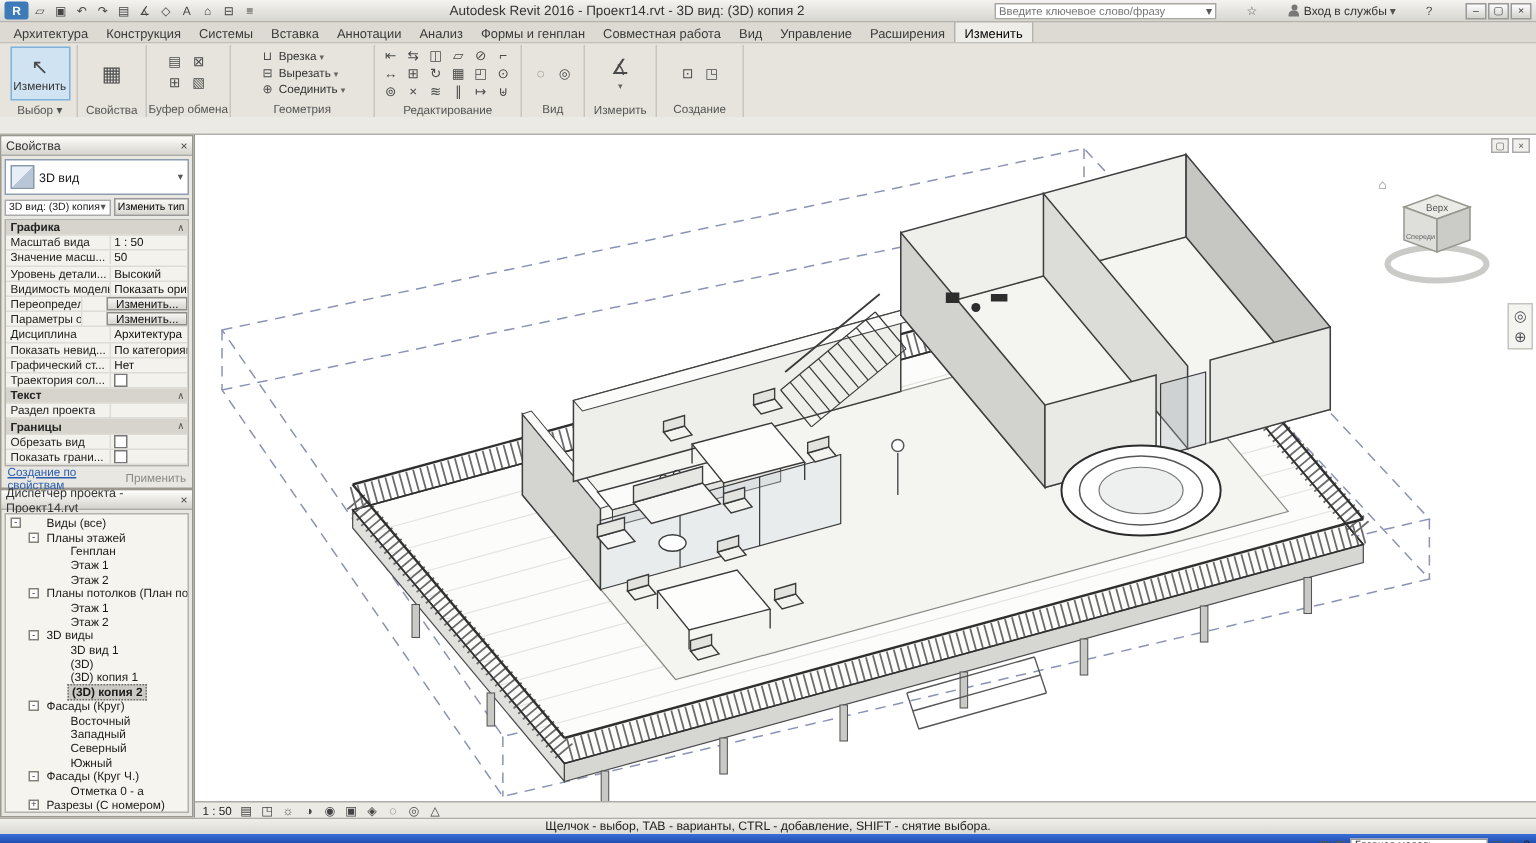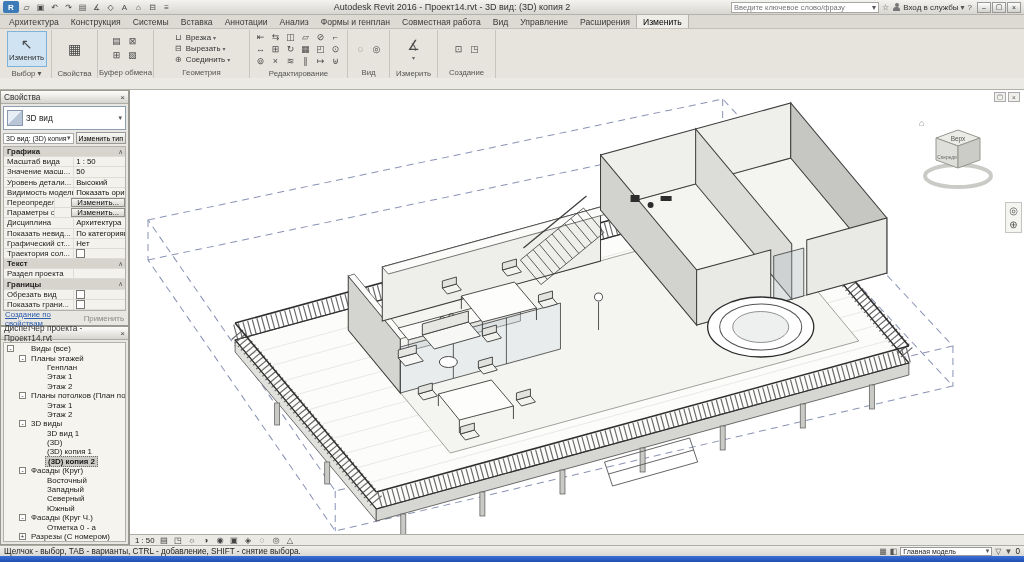"Введите ключевое слово/фразу" .tb-right { gap: 3px -> 20px }
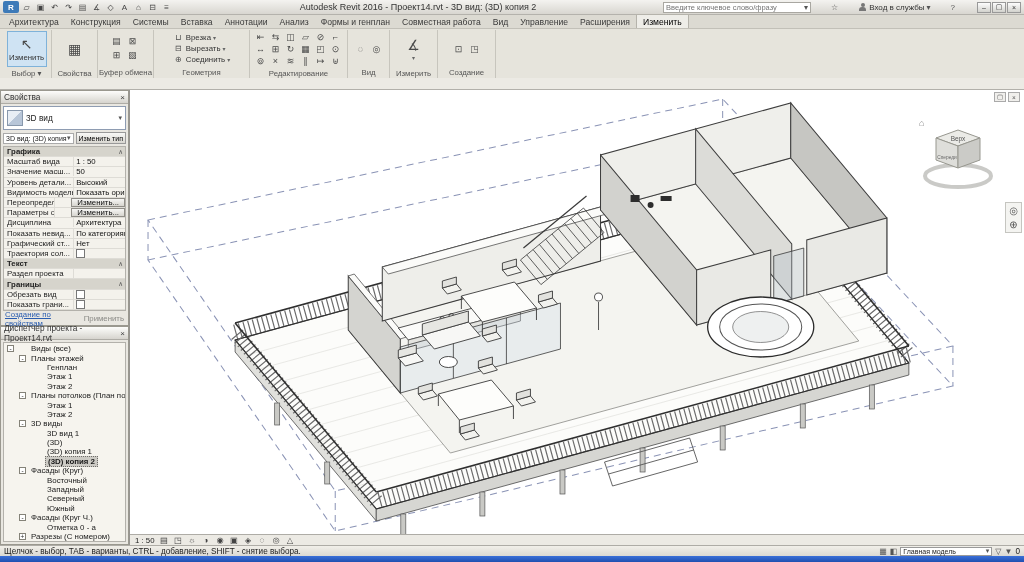"Щелчок - выбор, TAB -" .statusbar { flex-direction: none -> column }
